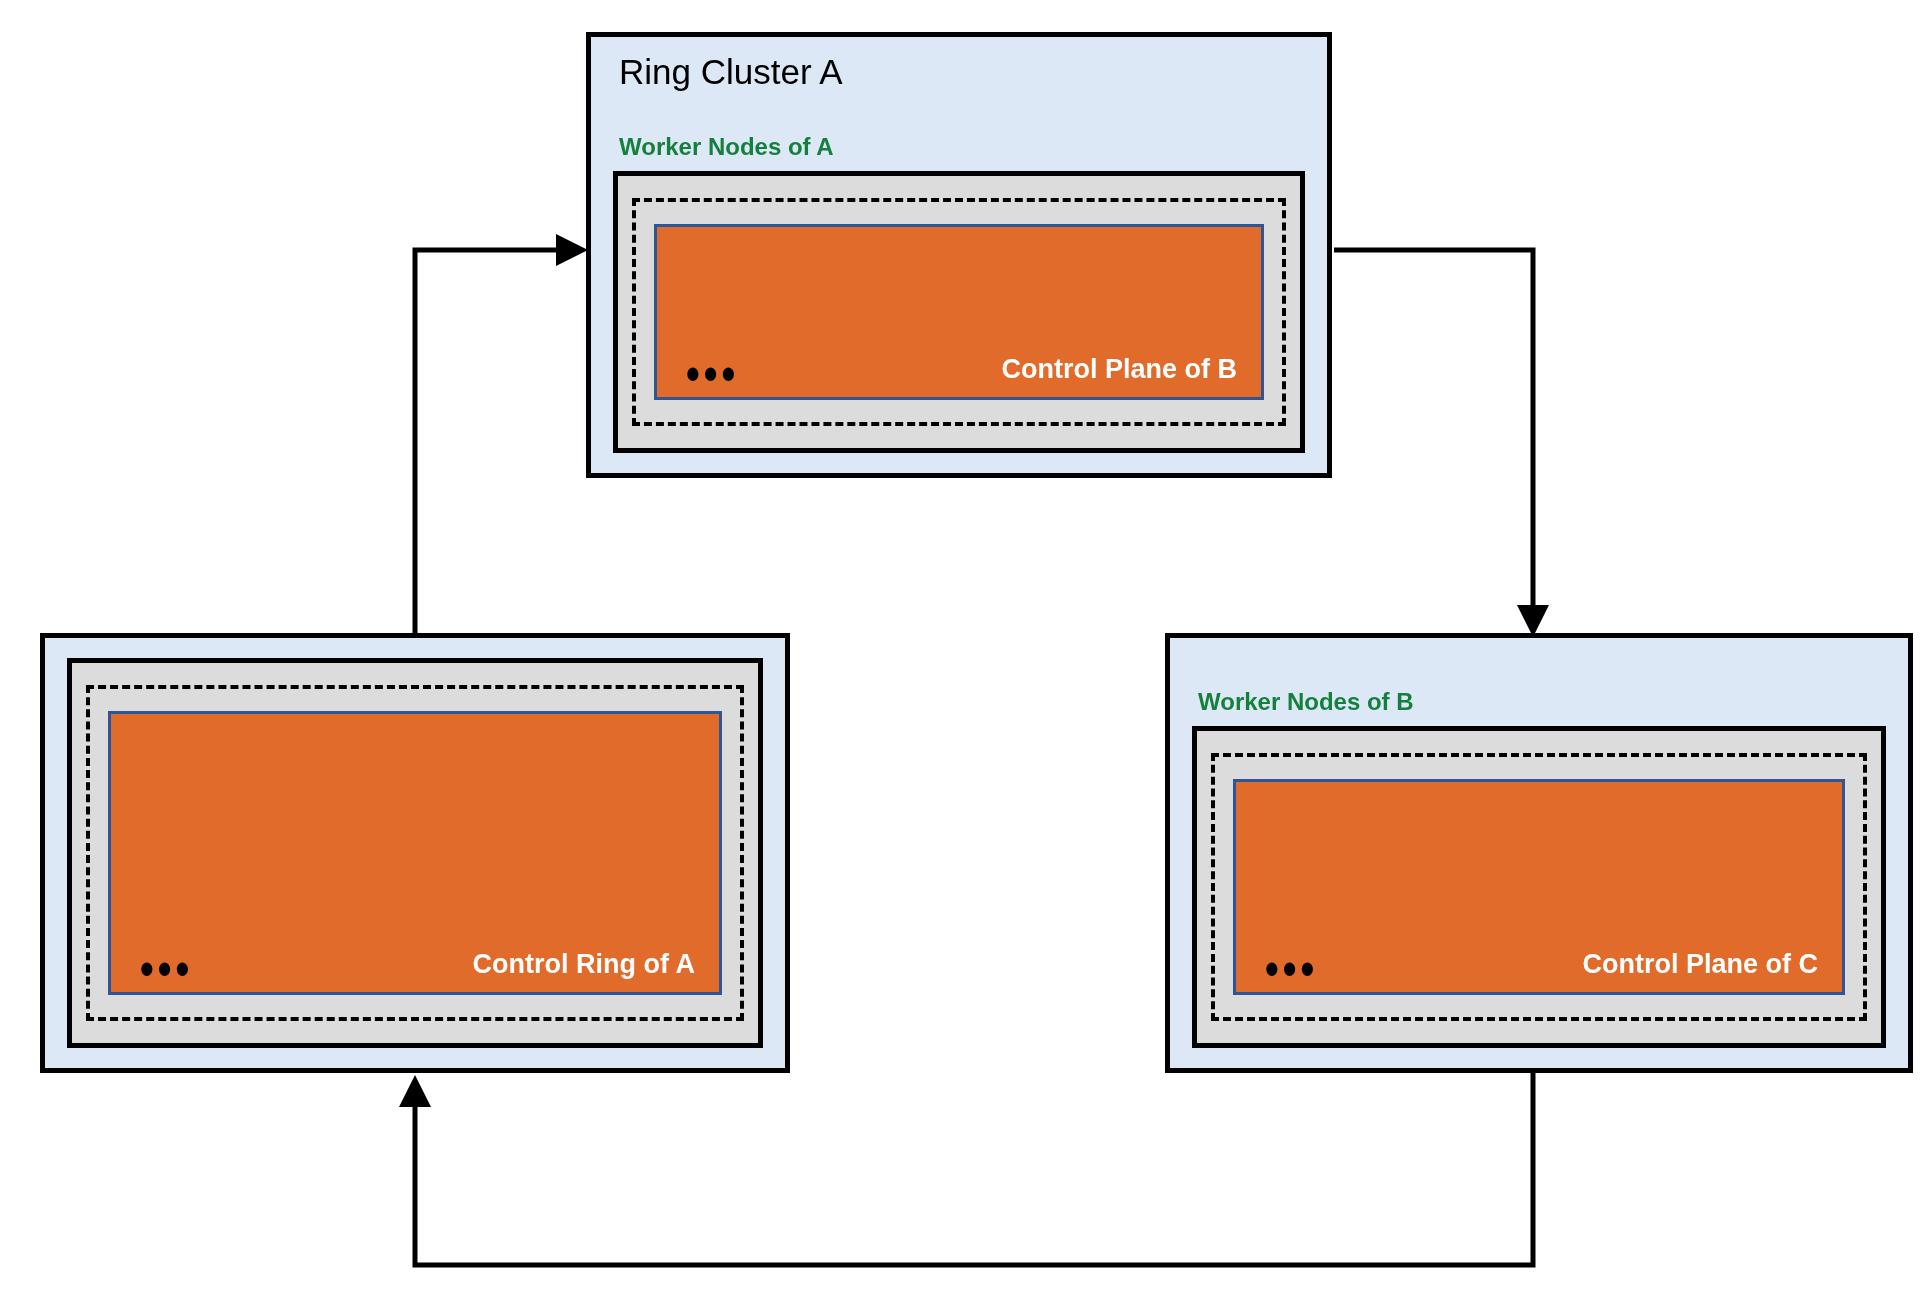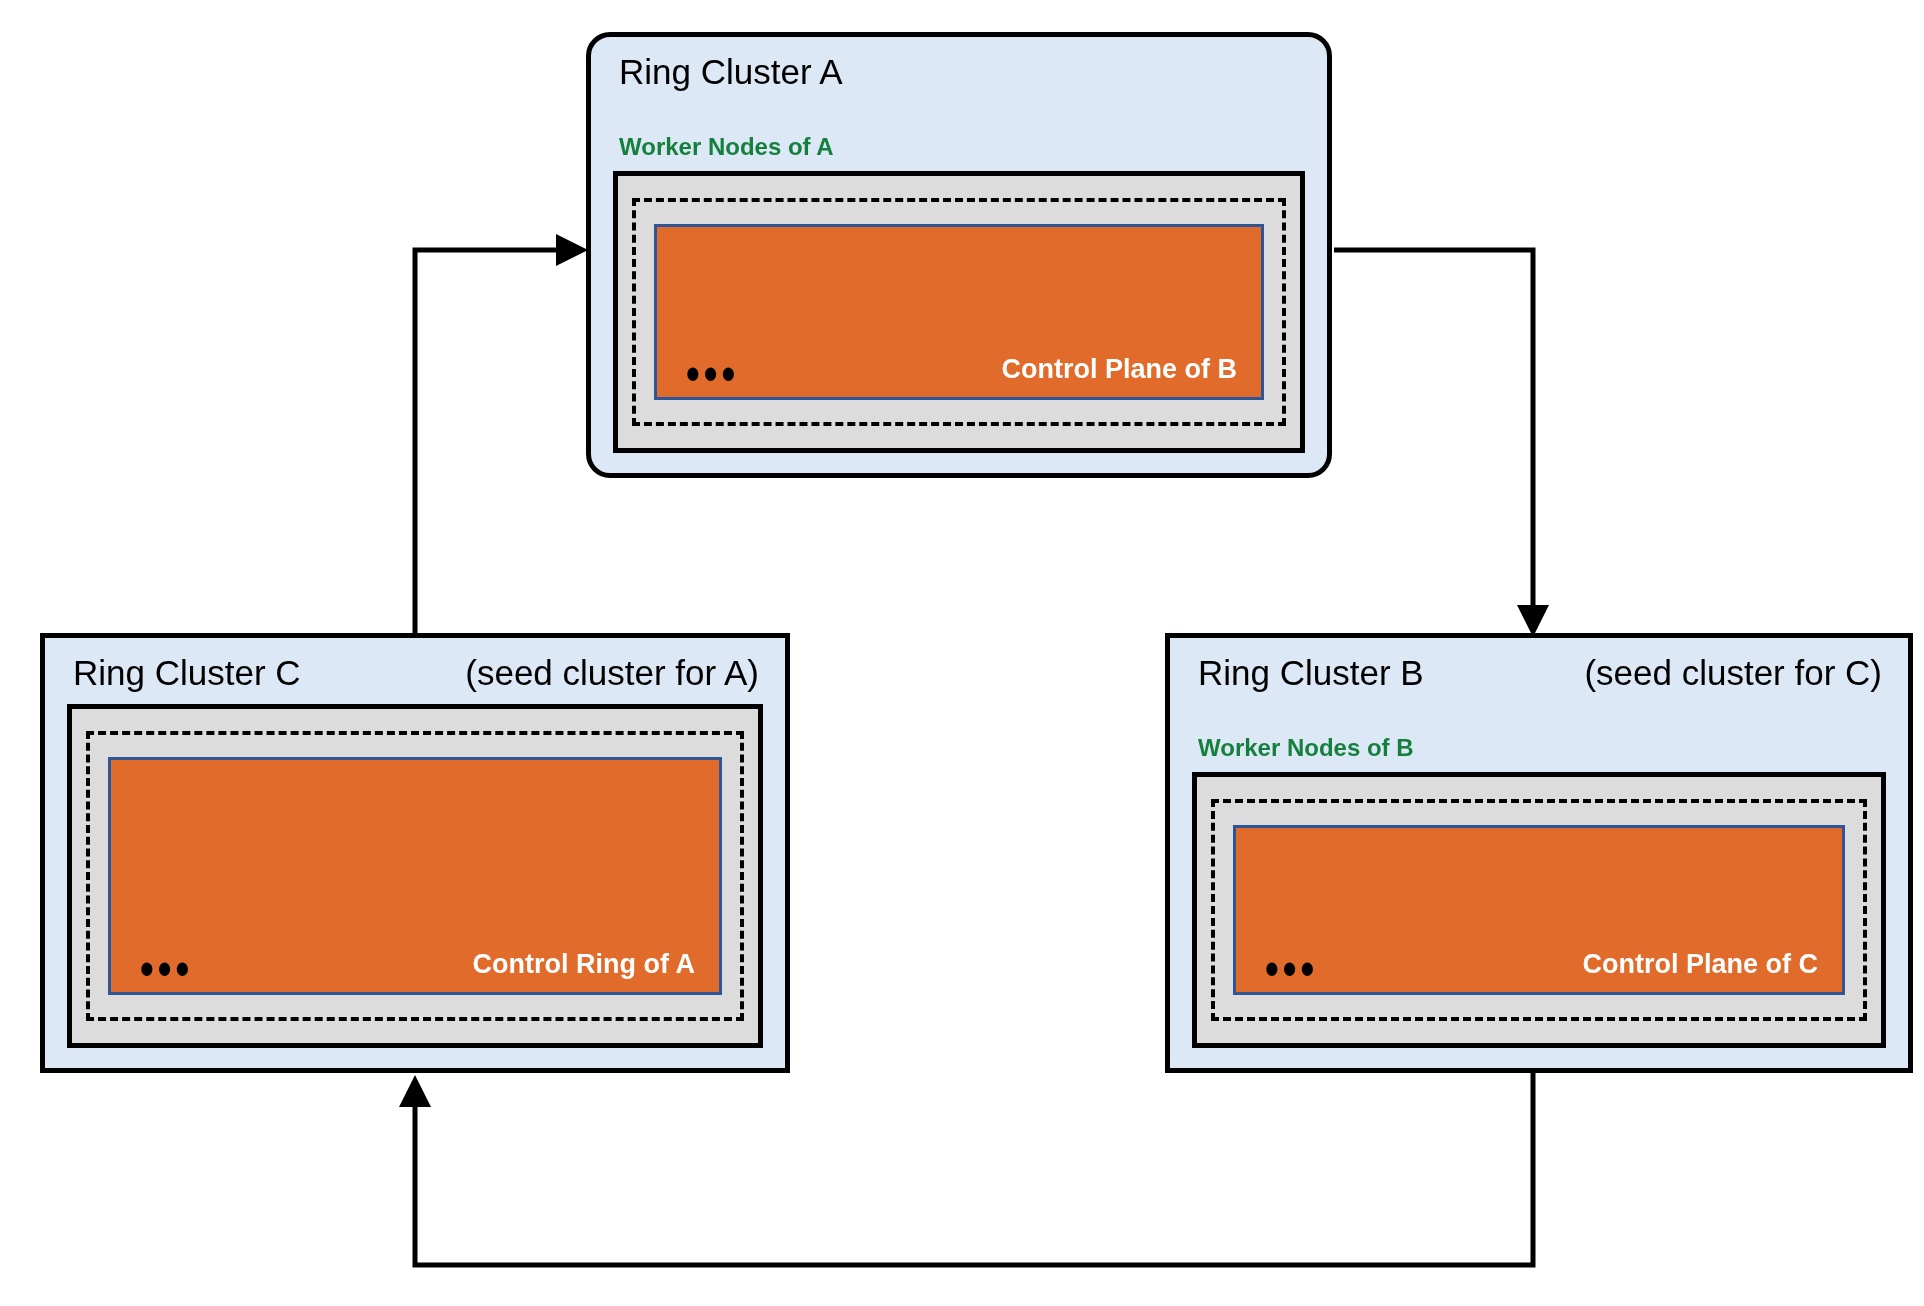"Ring Cluster A" .cluster-a { border-radius: 24px -> none }
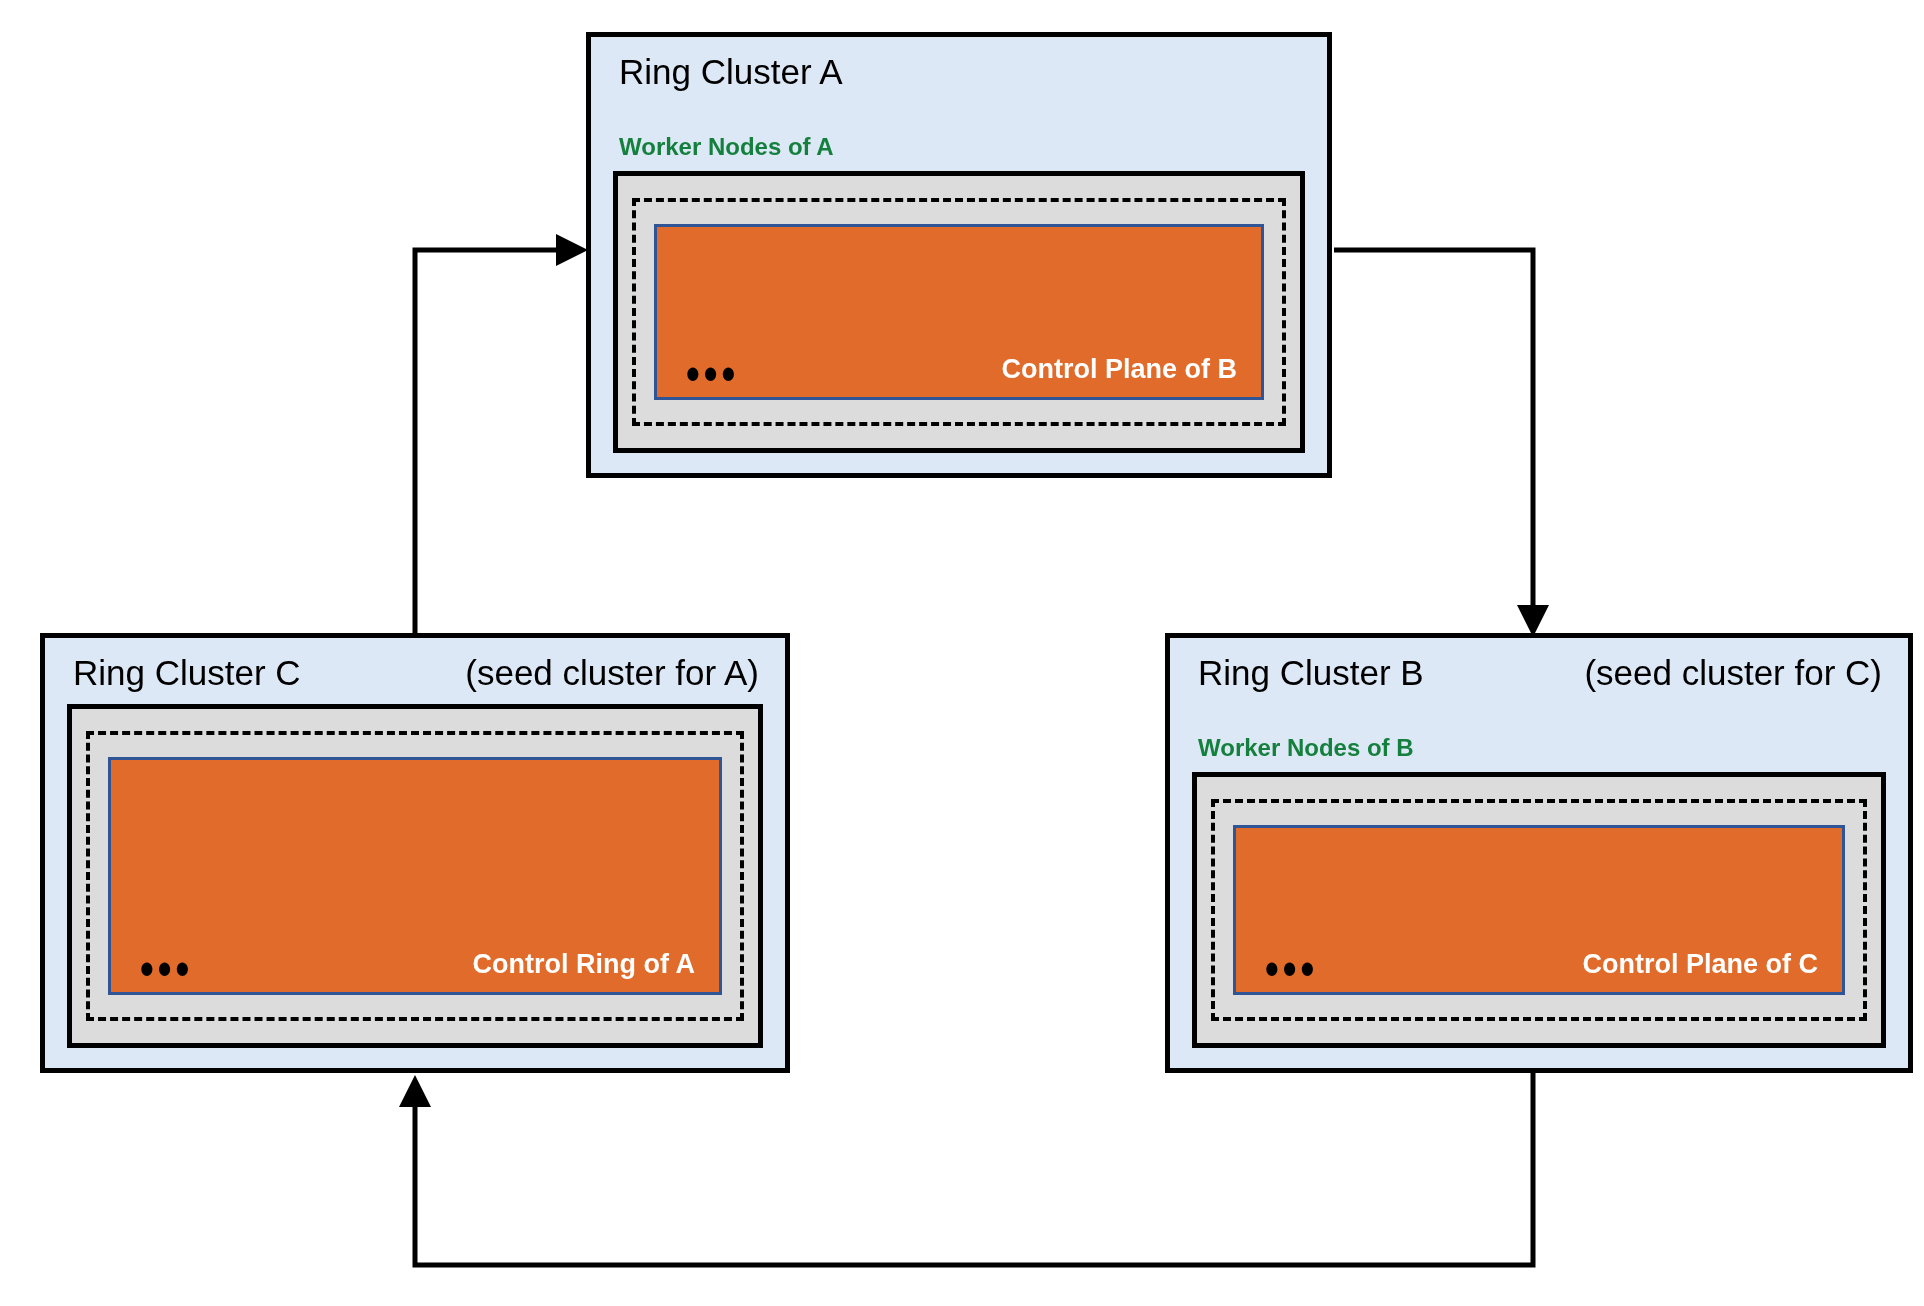"Ring Cluster C" div.title-row { html: <div> <span>Ring Cluster C</span> <span>(seed cluster for A)</span> </div> -> none }
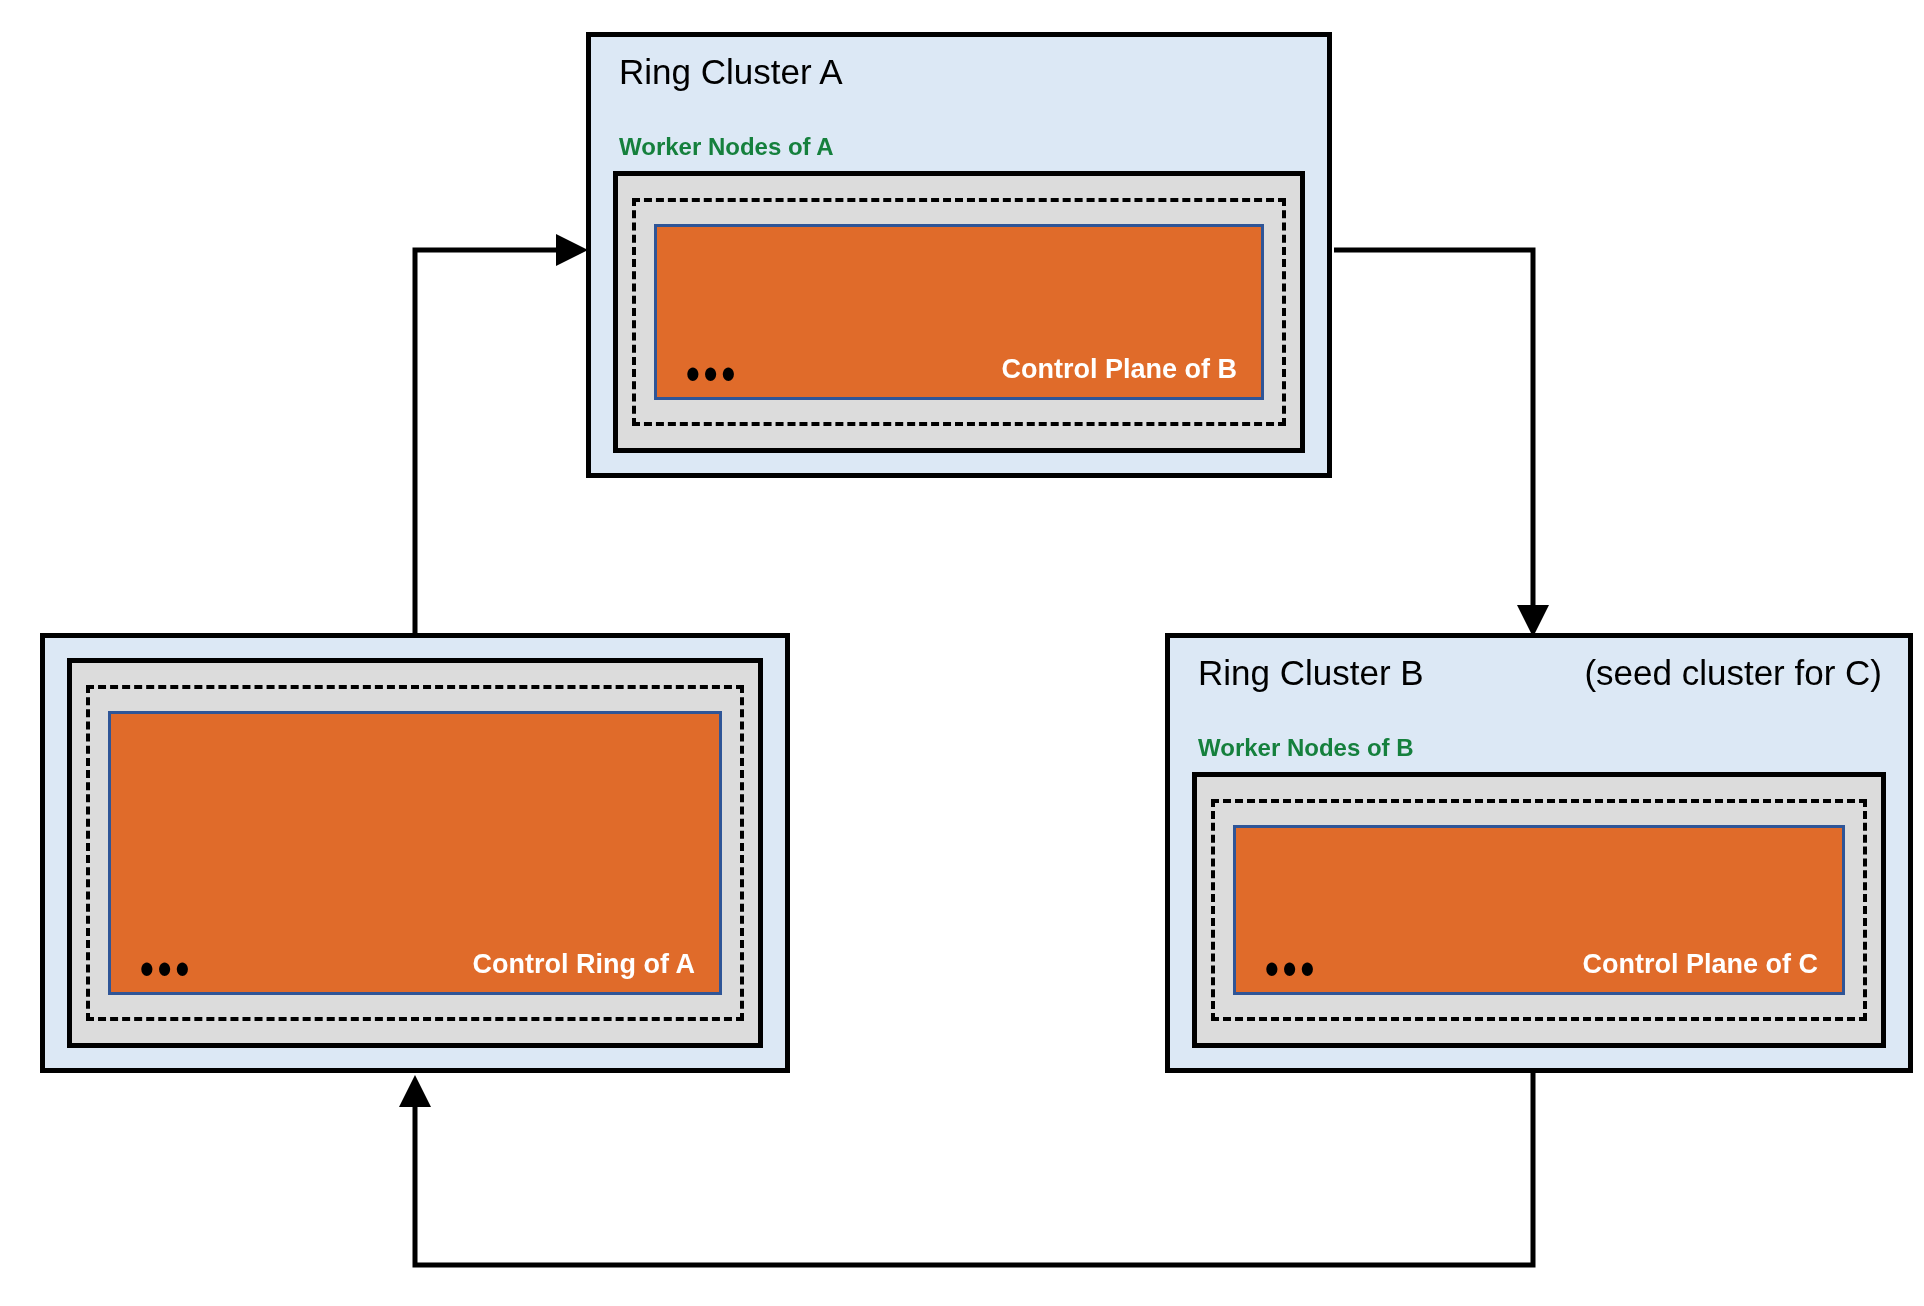"Ring Cluster B" div.title-row { html: <div> <span>Ring Cluster B</span> <span>(seed cluster for C)</span> </div> -> none }
